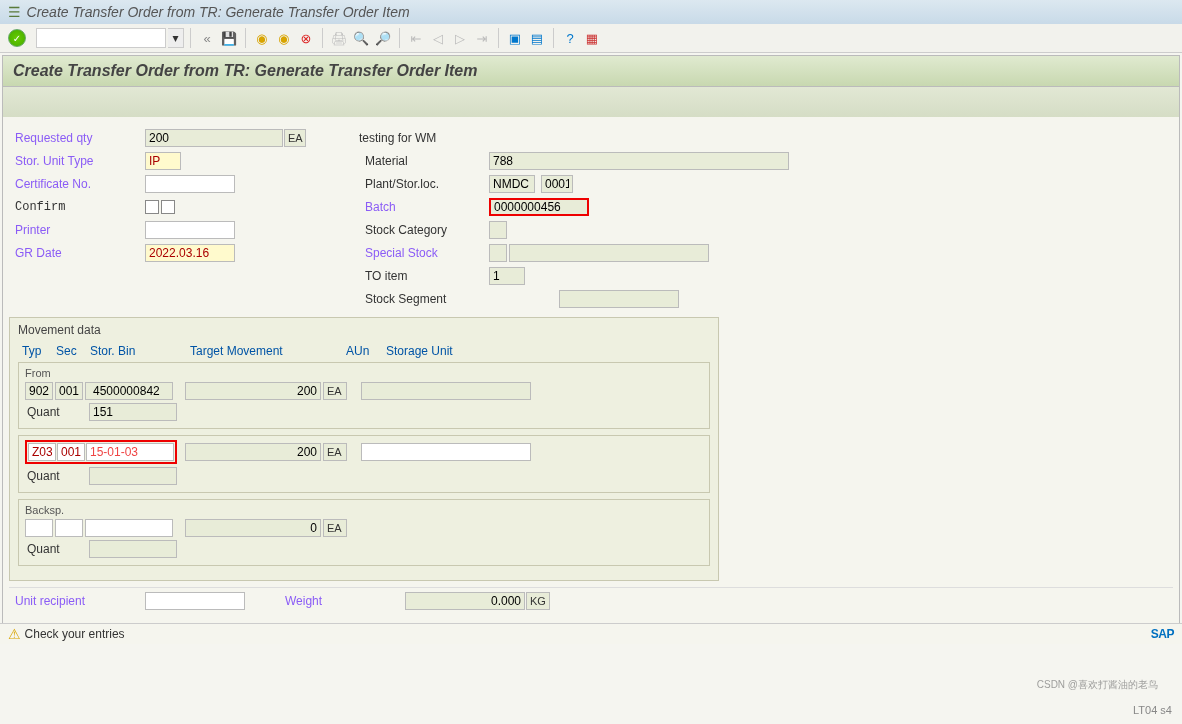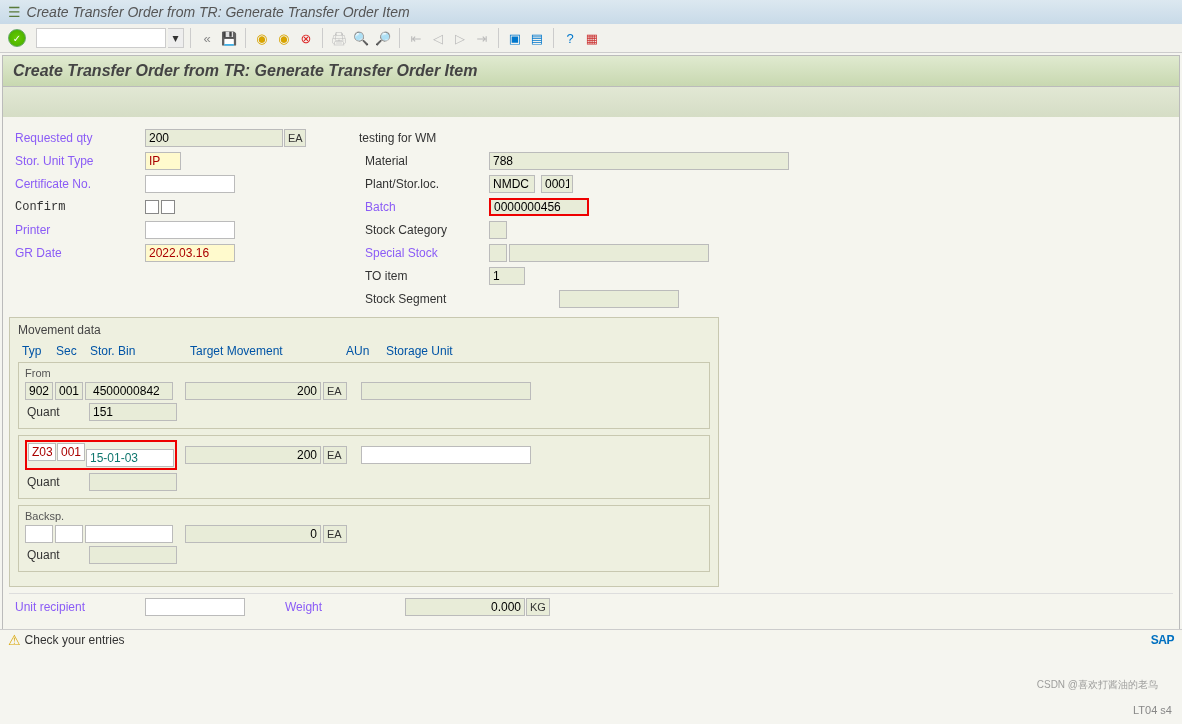"15-01-03" input.fld { color: #0f766e -> #ef4444; margin-top: 6px -> none }
